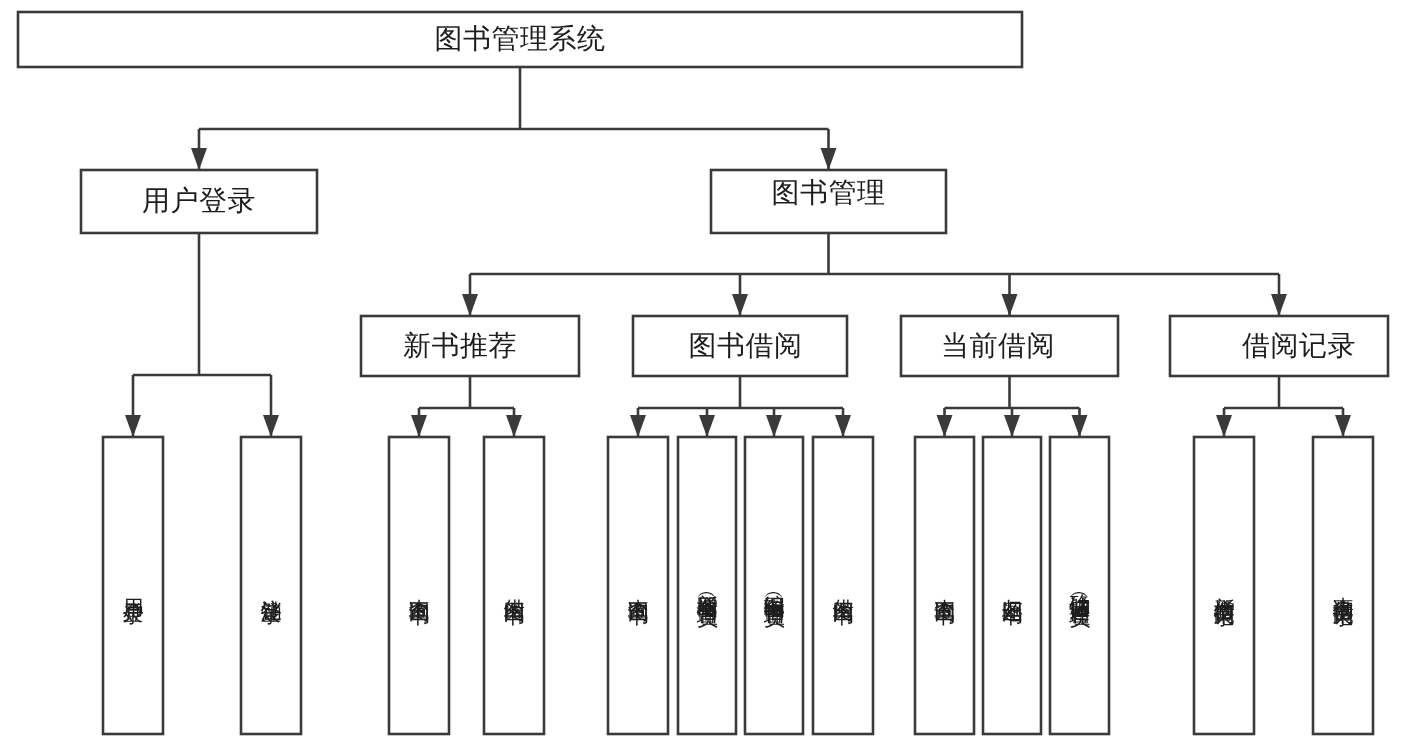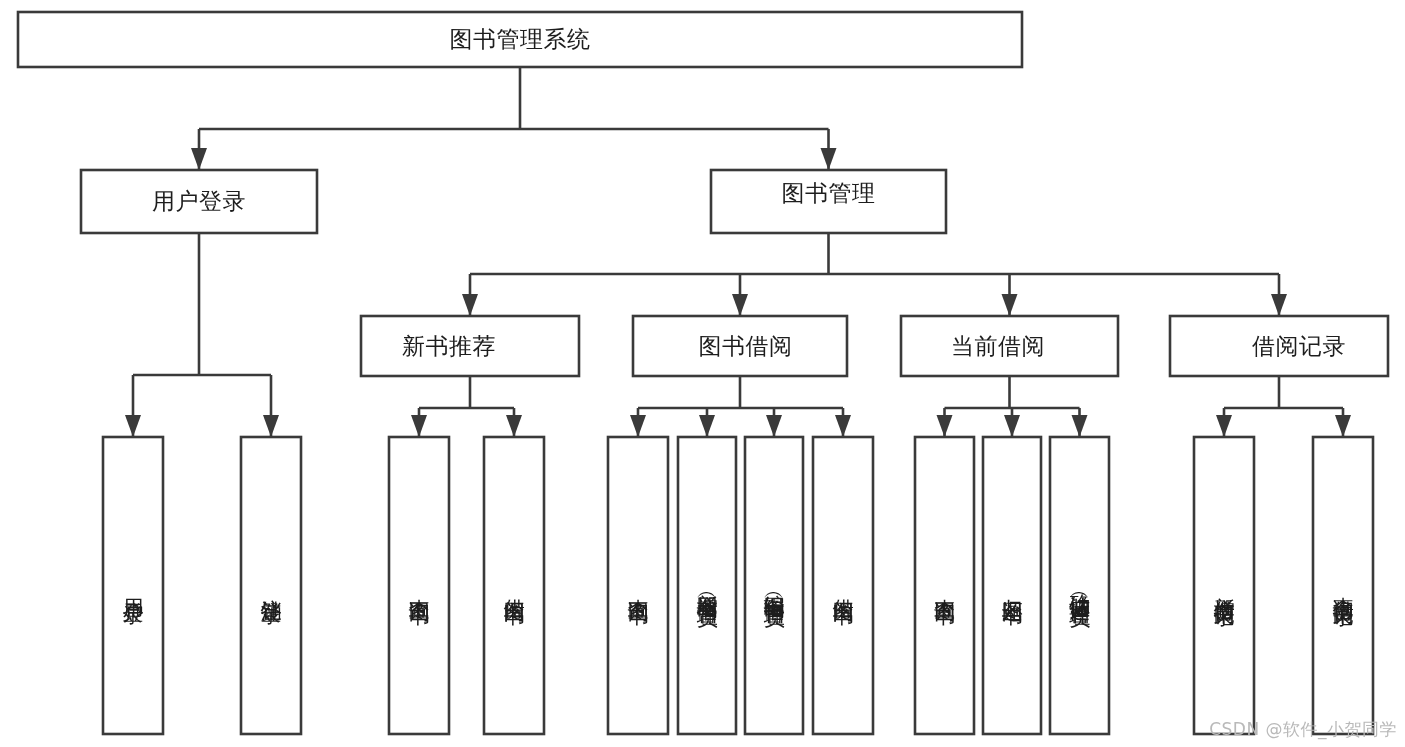"图书管理系统" .node-label.horizontal { font-size: 23px -> 28px }
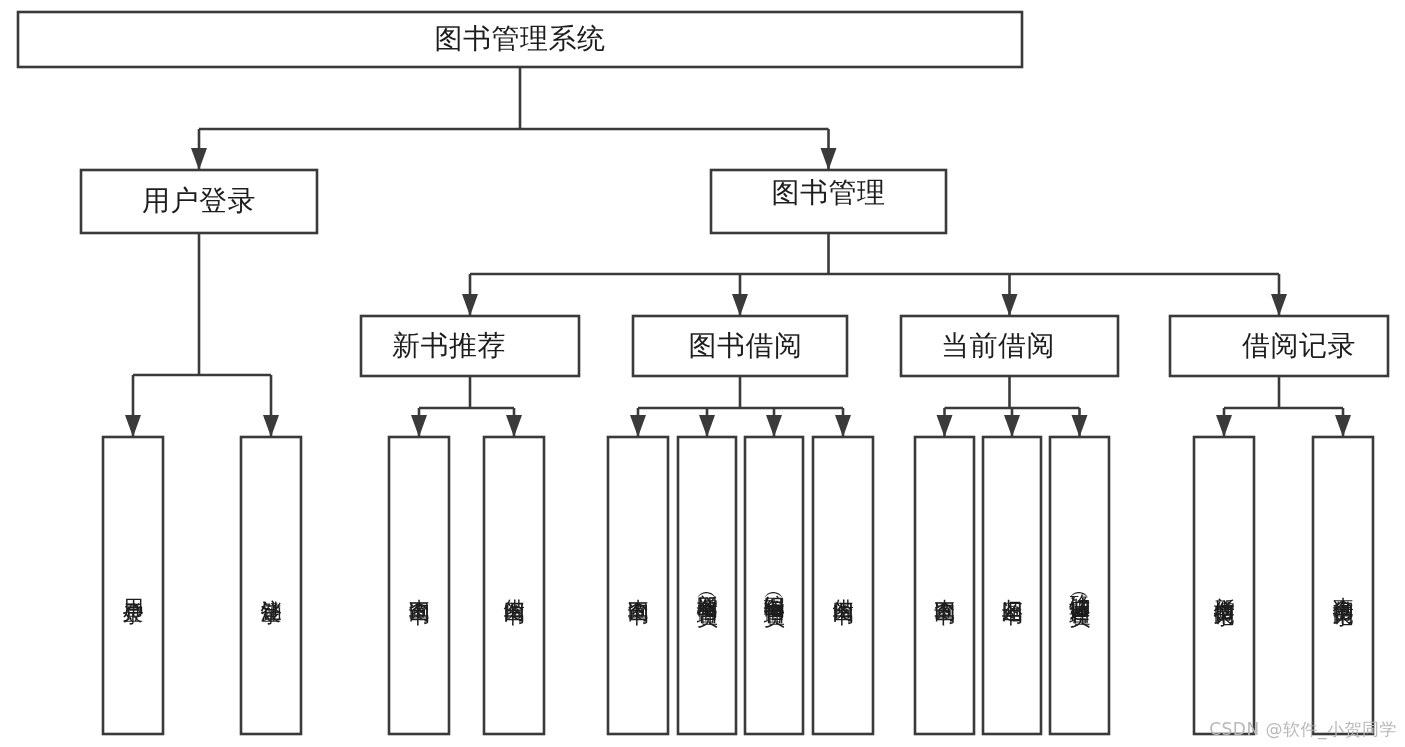"新书推荐" div.node-label { left: 361px -> 372px }
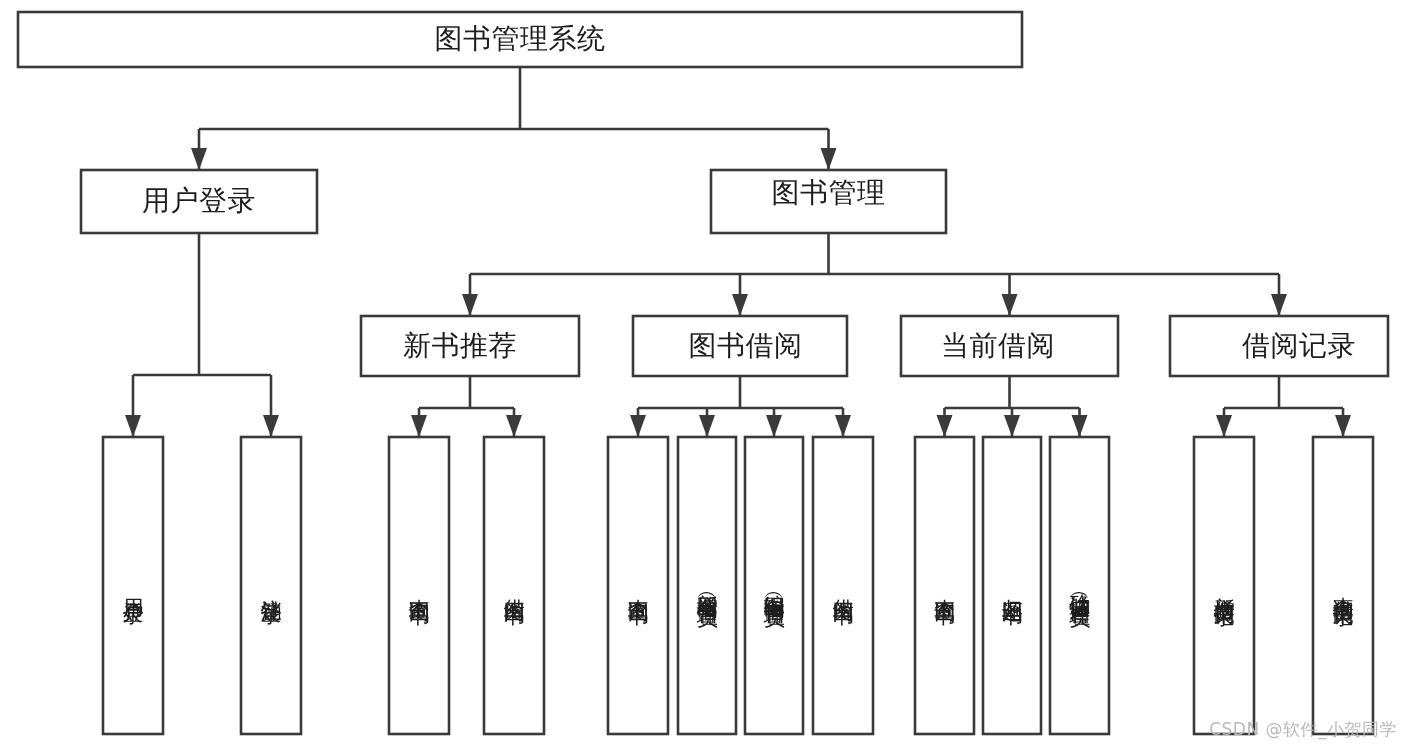"CSDN @软件_小贺同学" div.watermark { html: <div>CSDN @软件_小贺同学</div> -> none }
